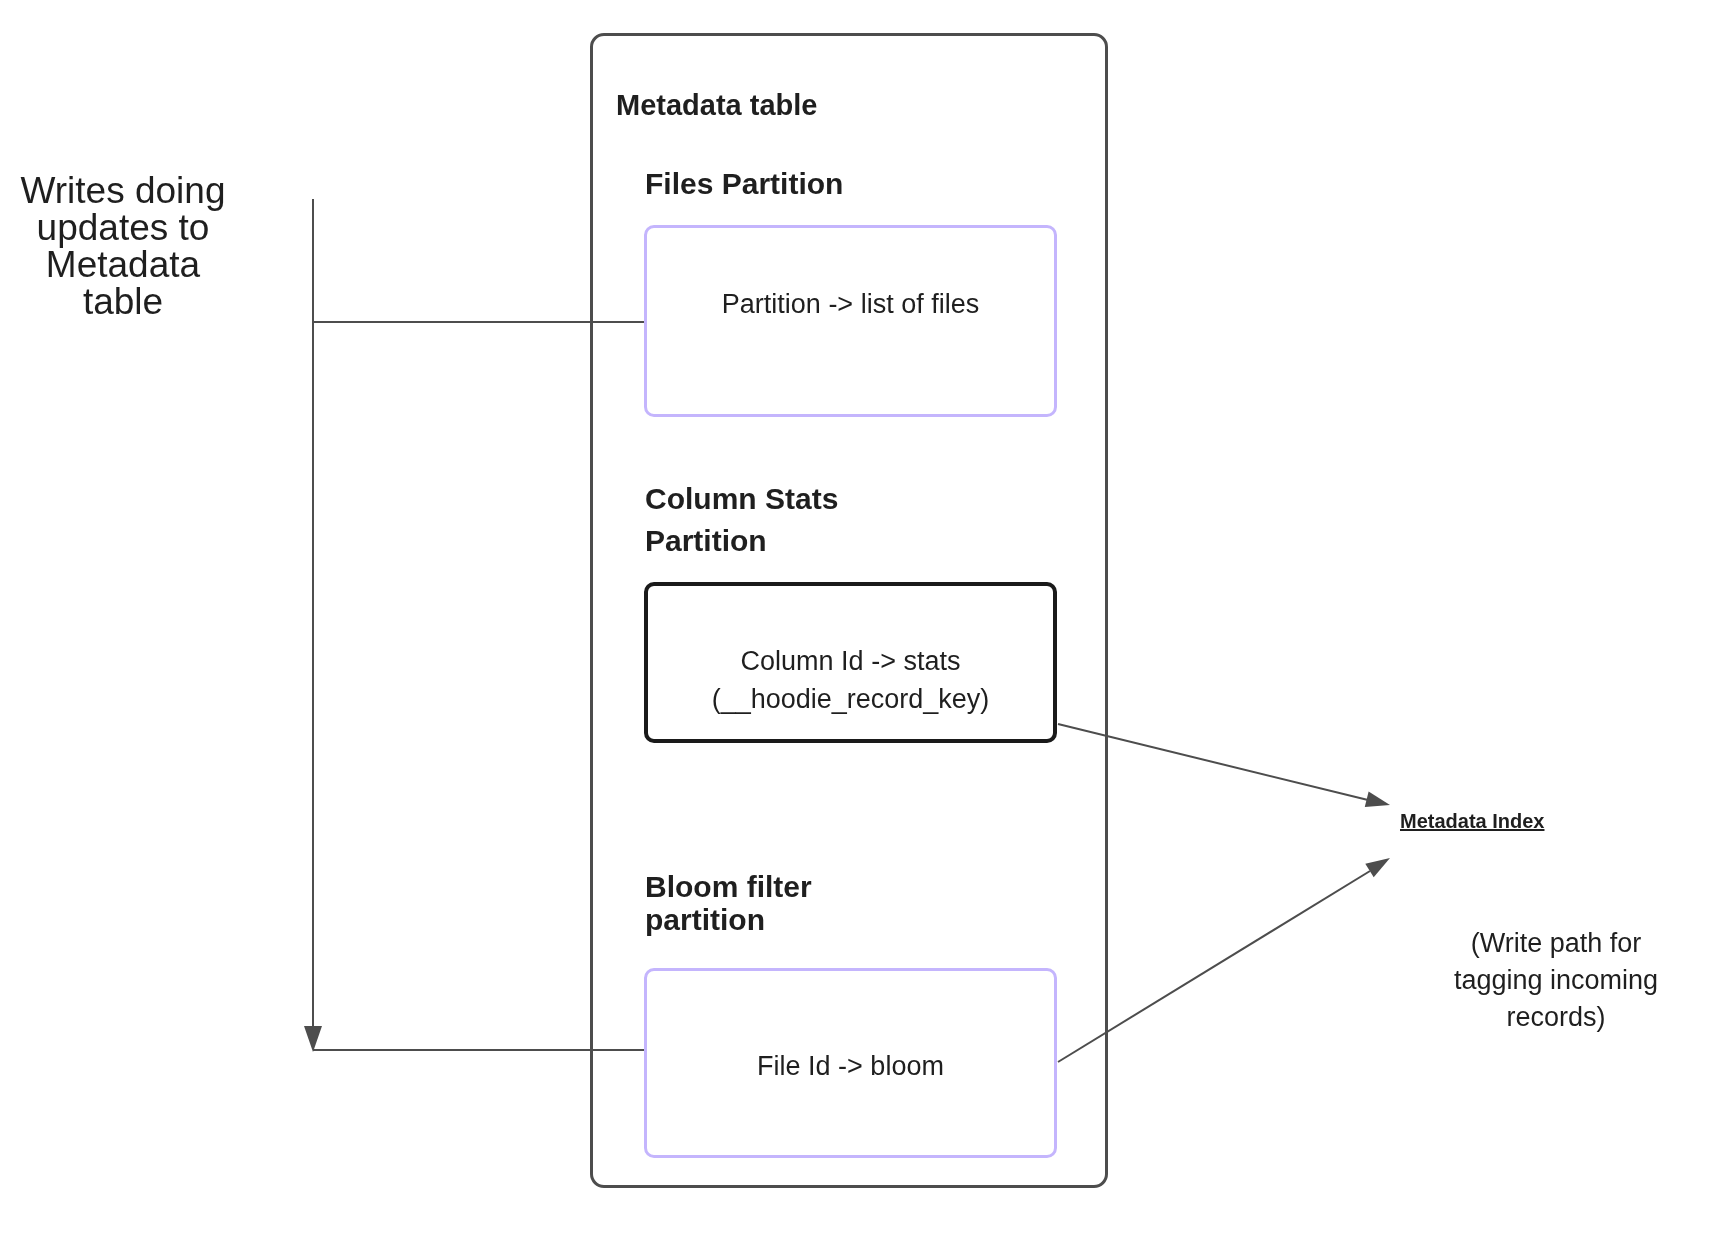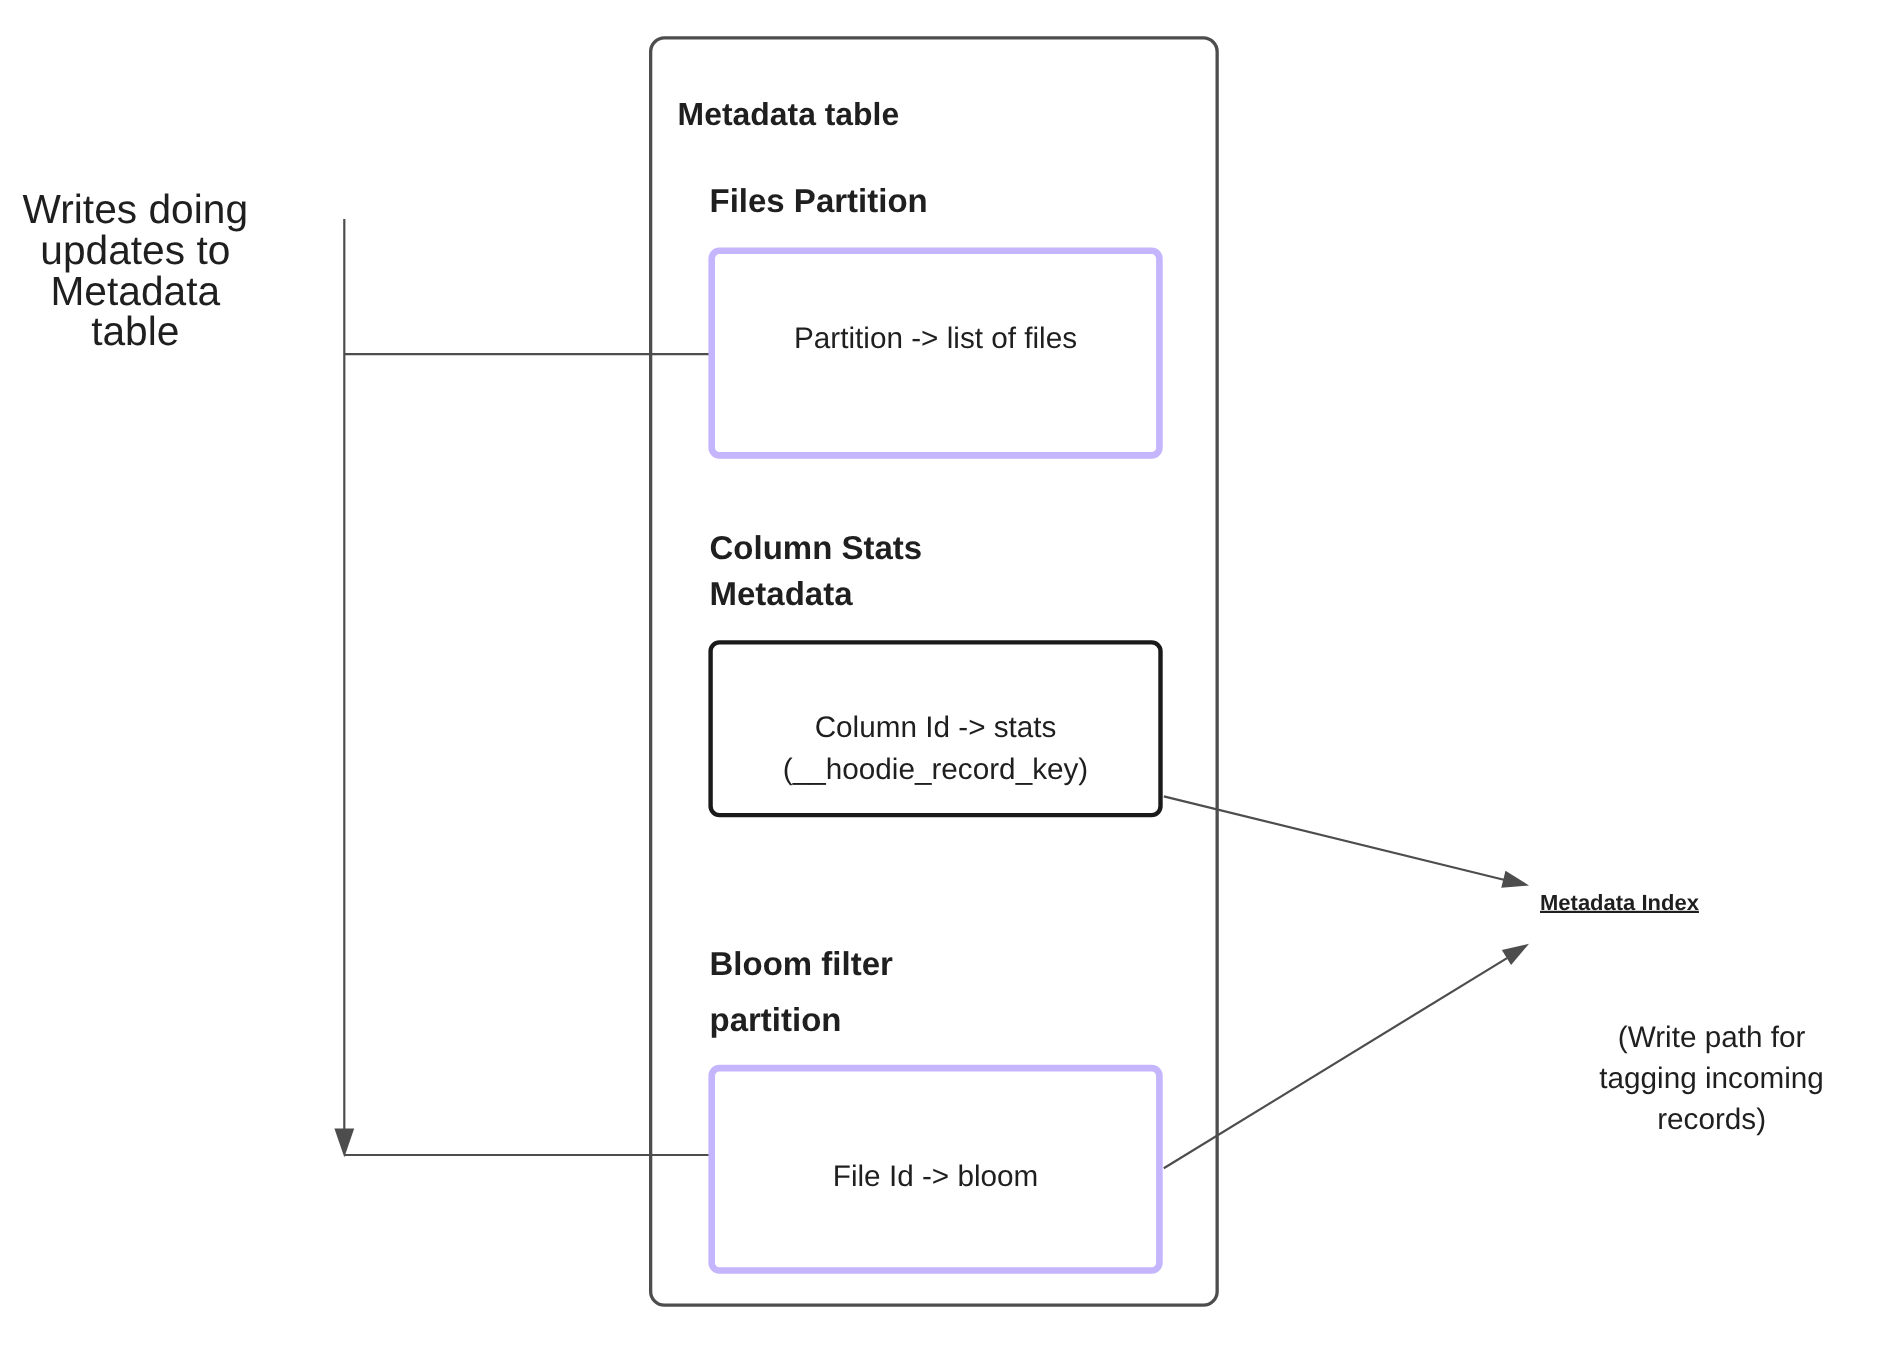"Partition -> list of files" .node-box { border: 6px solid #c4b5fd -> 3px solid #c4b5fd }
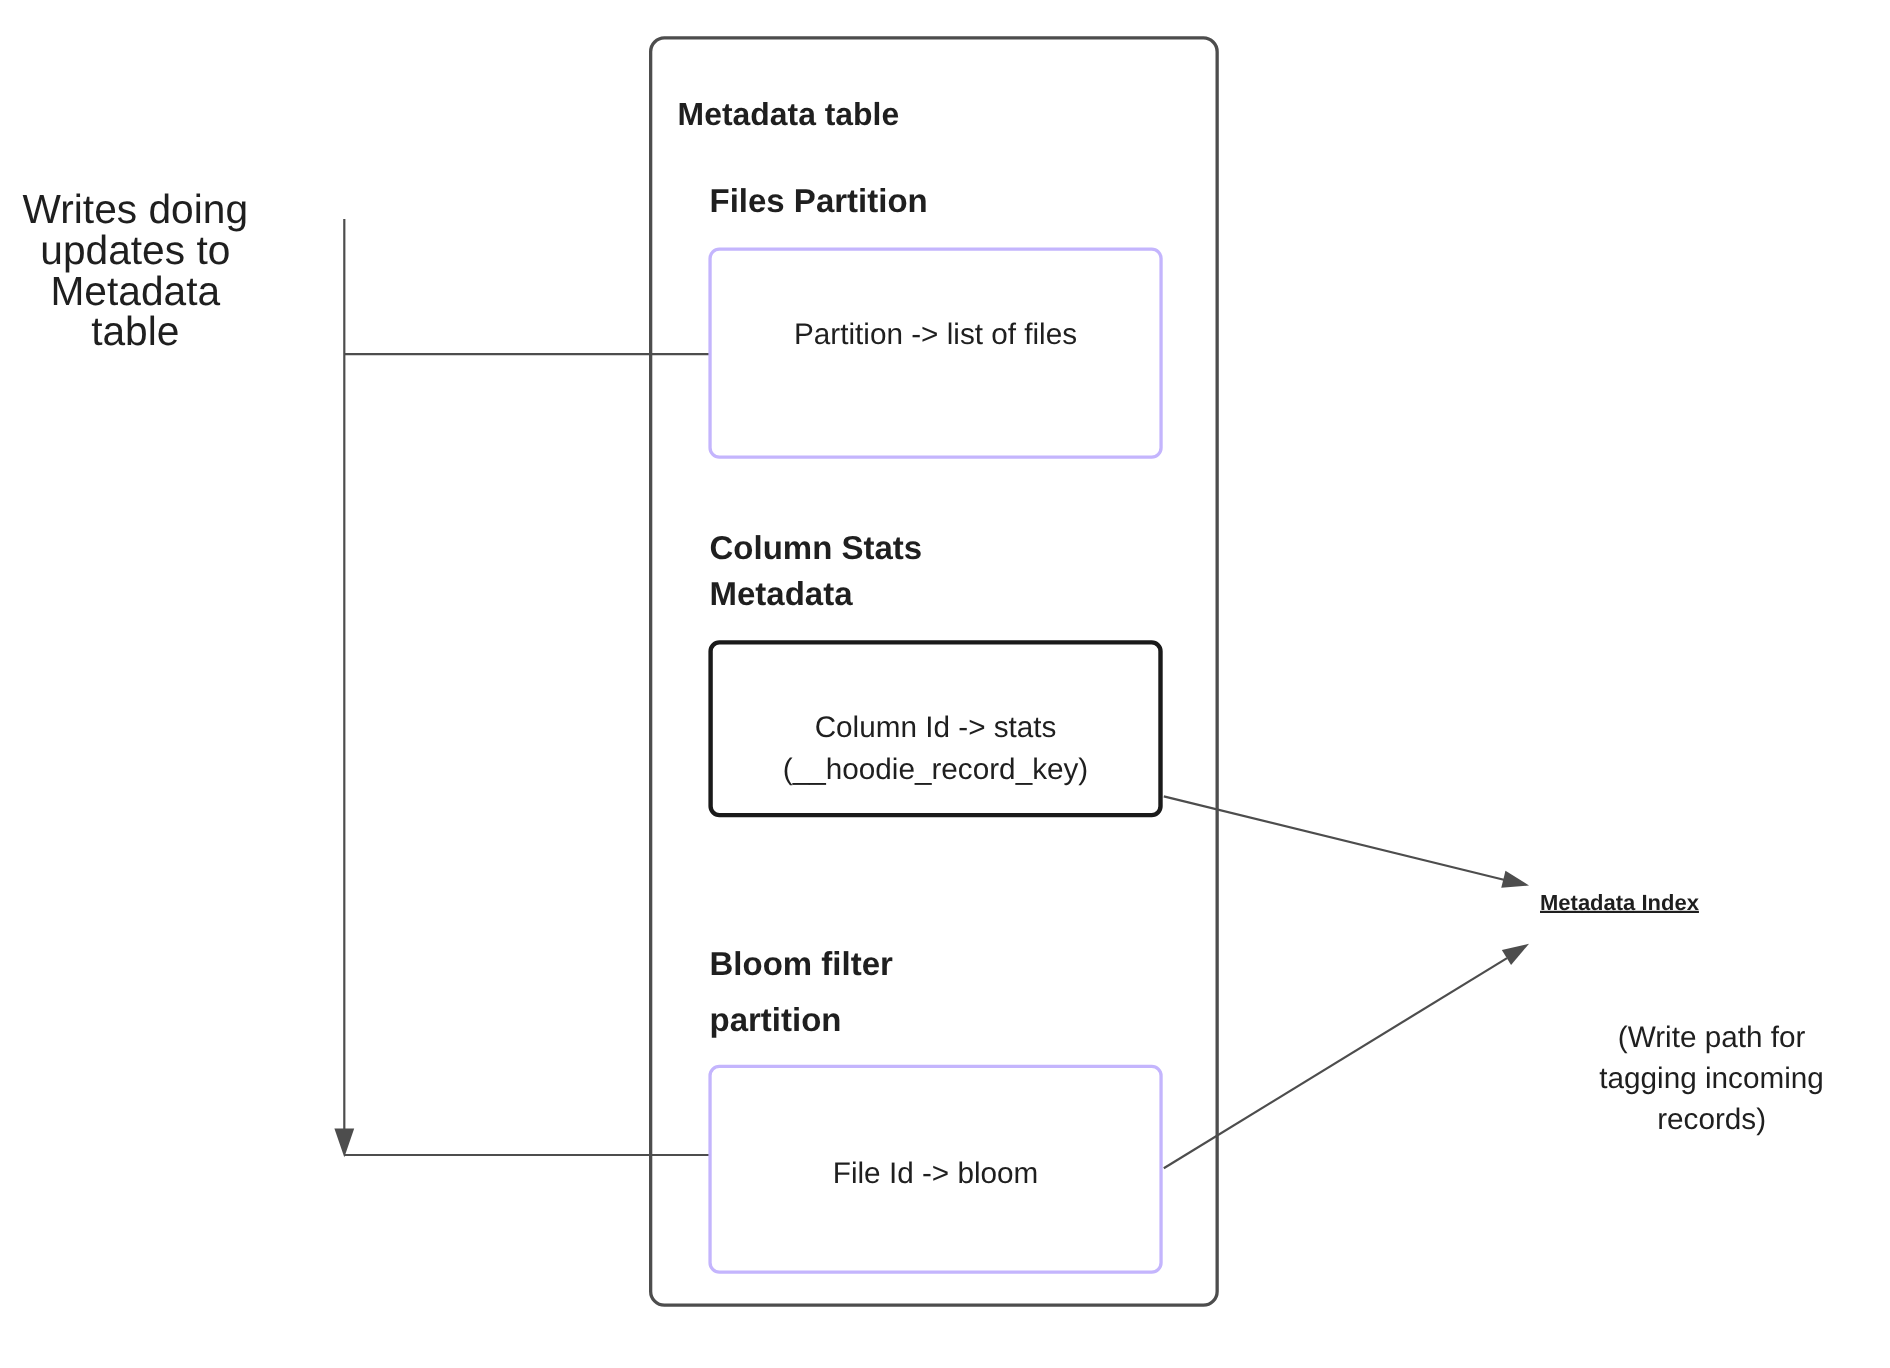"Column Stats" div.abs { text: Metadata -> Partition }
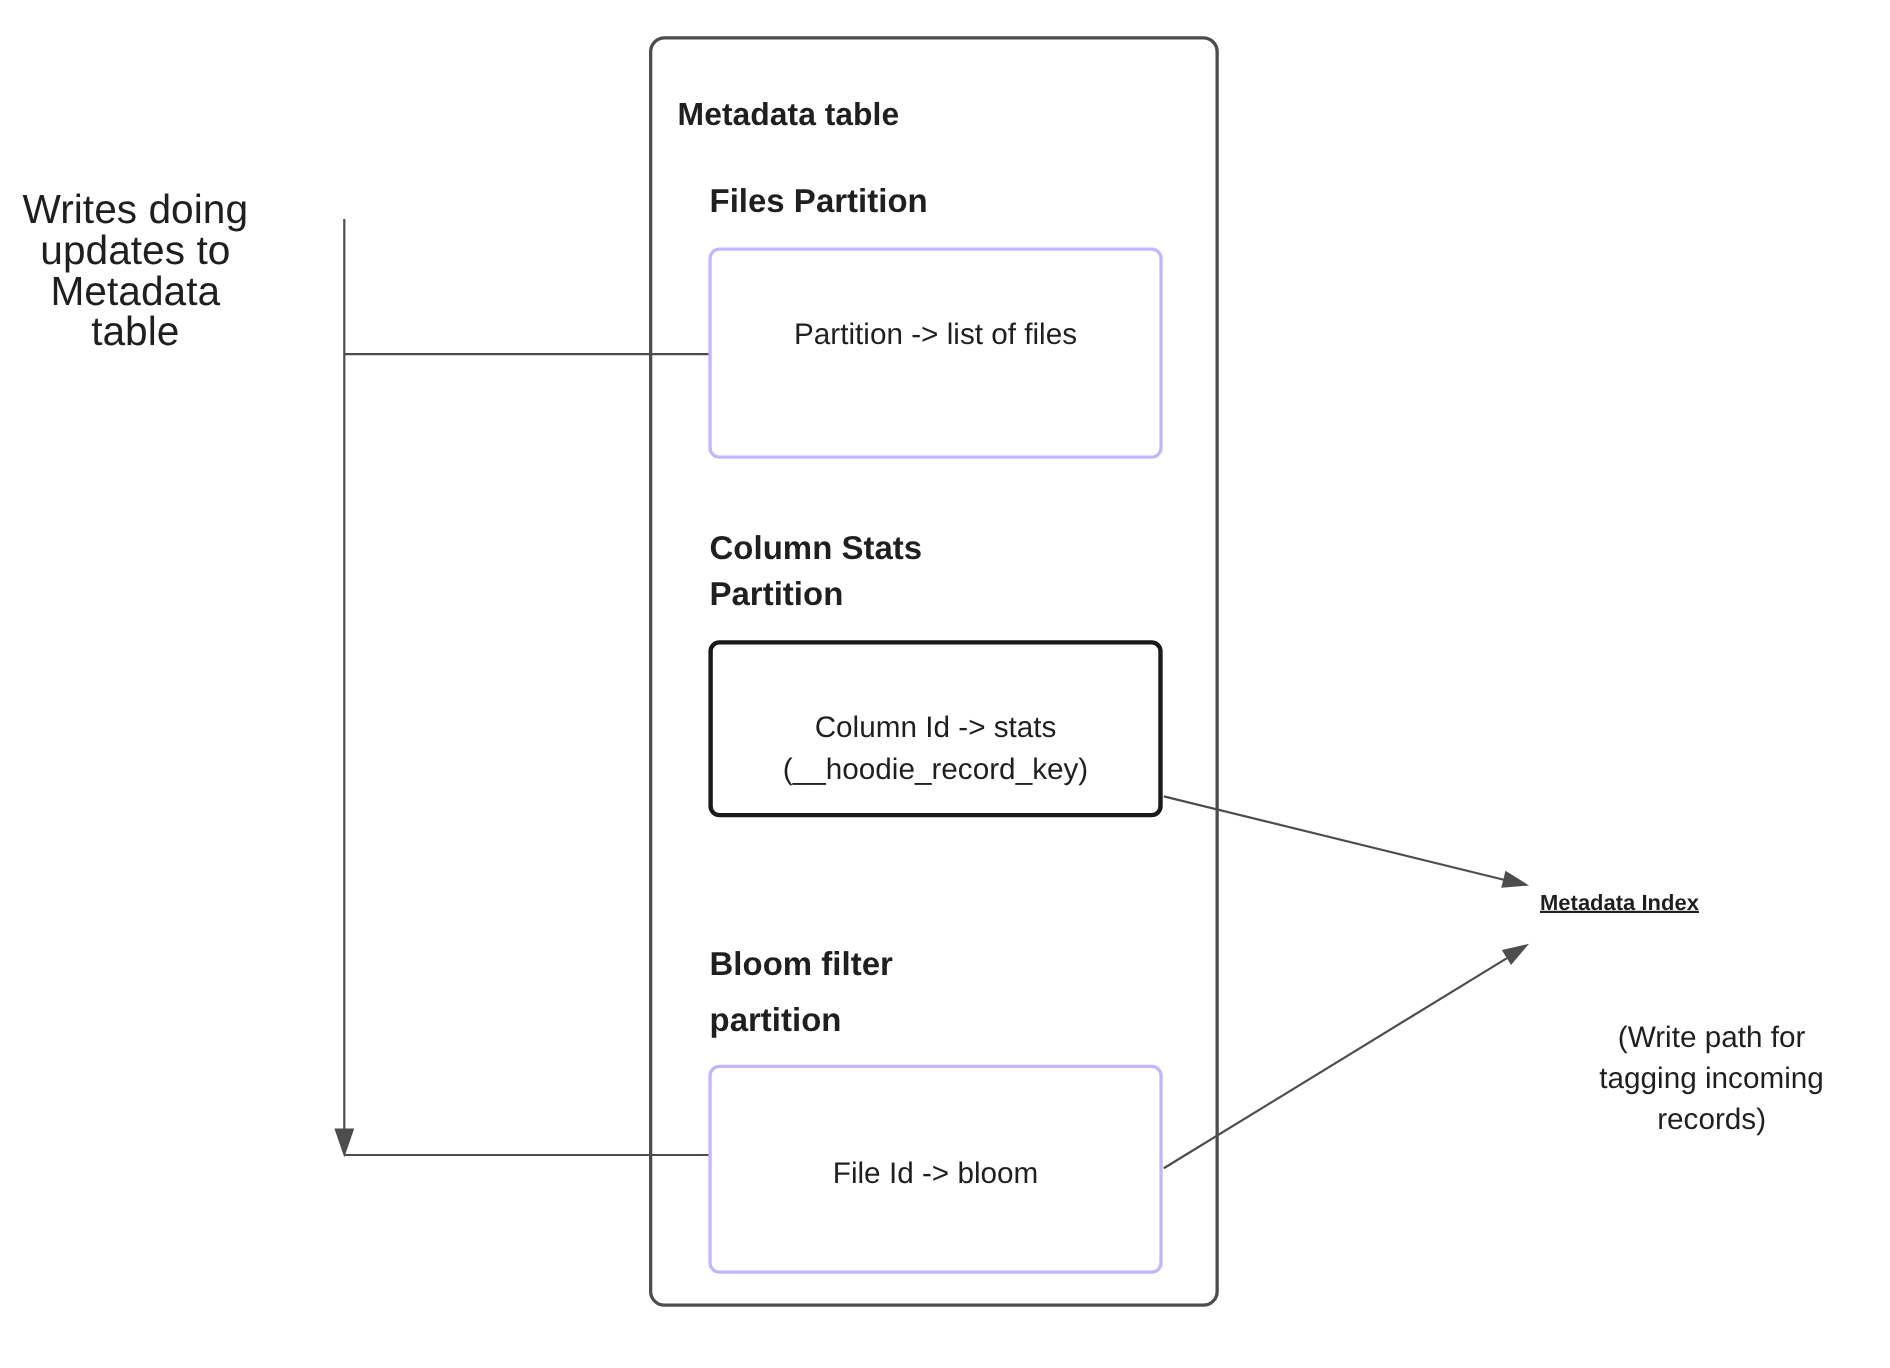"Bloom filter" .heading-bloom { line-height: 51px -> 33px; top: 851px -> 870px }
